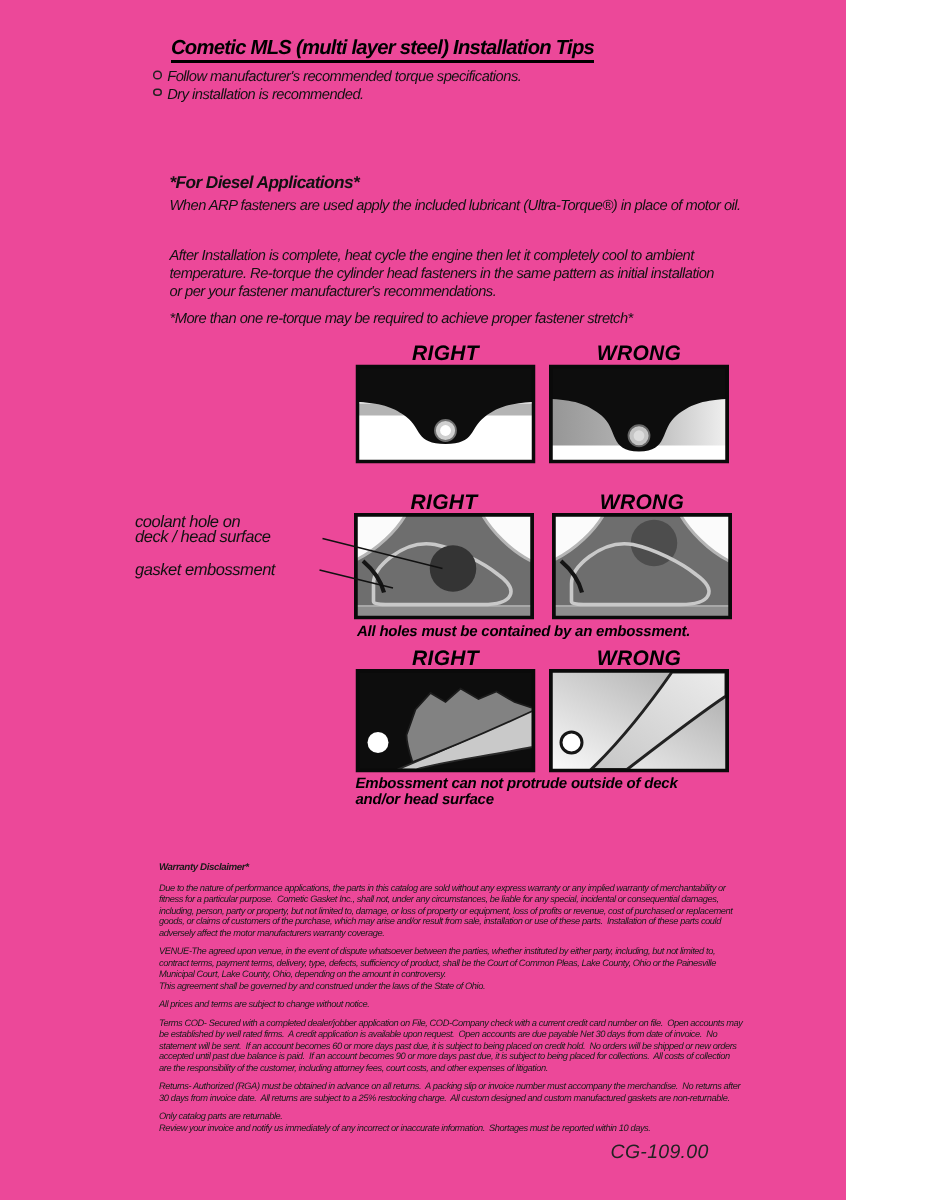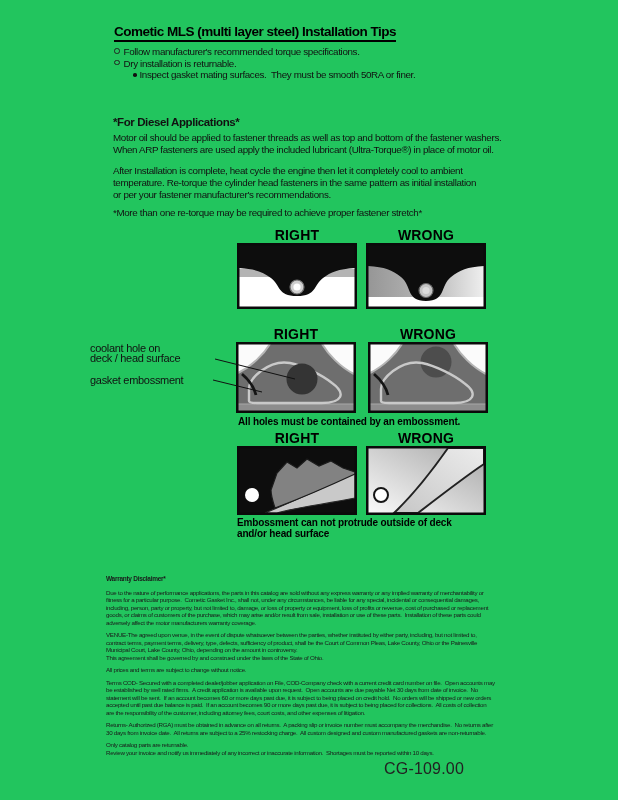"Cometic MLS (multi layer steel)" .page { background: #22c55e -> #ec4899; font-style: none -> italic; width: 618px -> 564px }
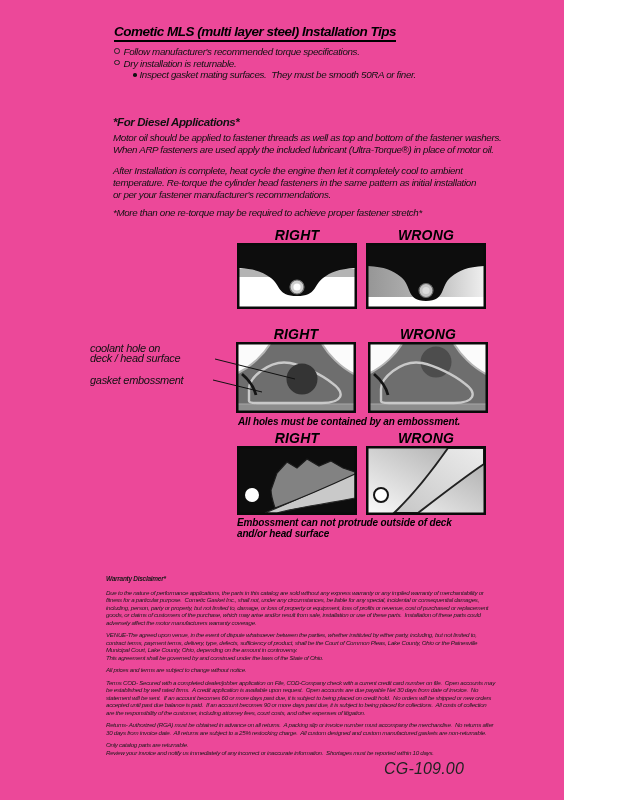"Follow manufacturer's recommended torque" .bullets { left: 114px -> 102px }
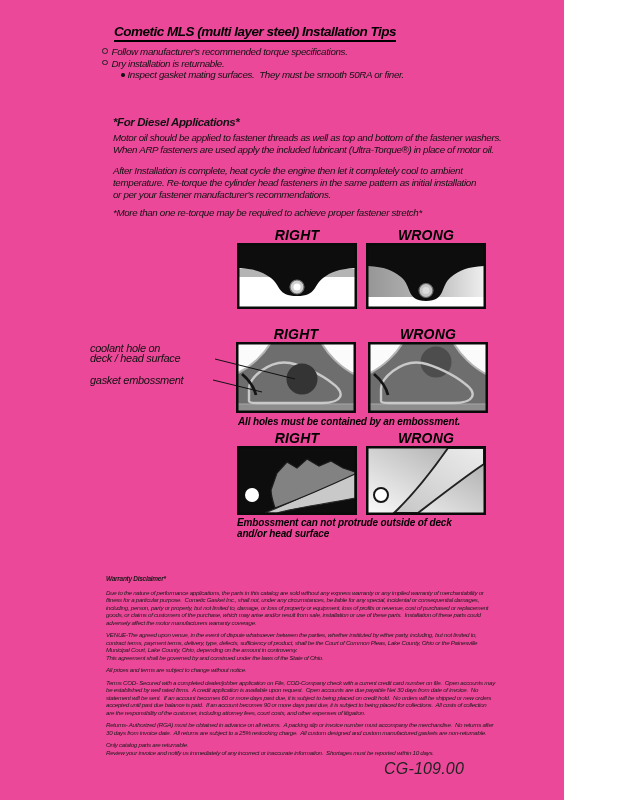"Dry installation is returnable." span { text: returnable -> recommended }
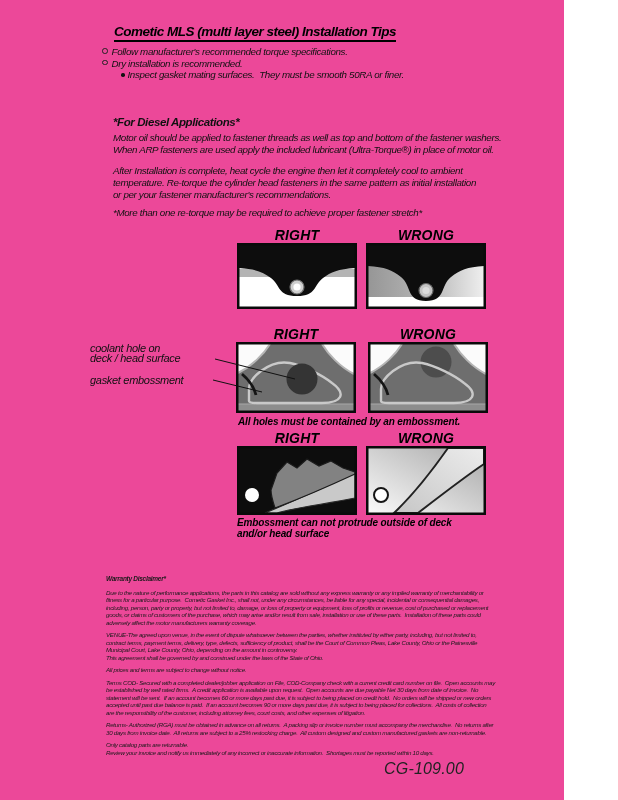"Inspect gasket mating surfaces. They" div.b-line { html: <div><span></span><span>Inspect gasket mating surfaces. They must be smooth 50RA or finer.</span></div> -> none }
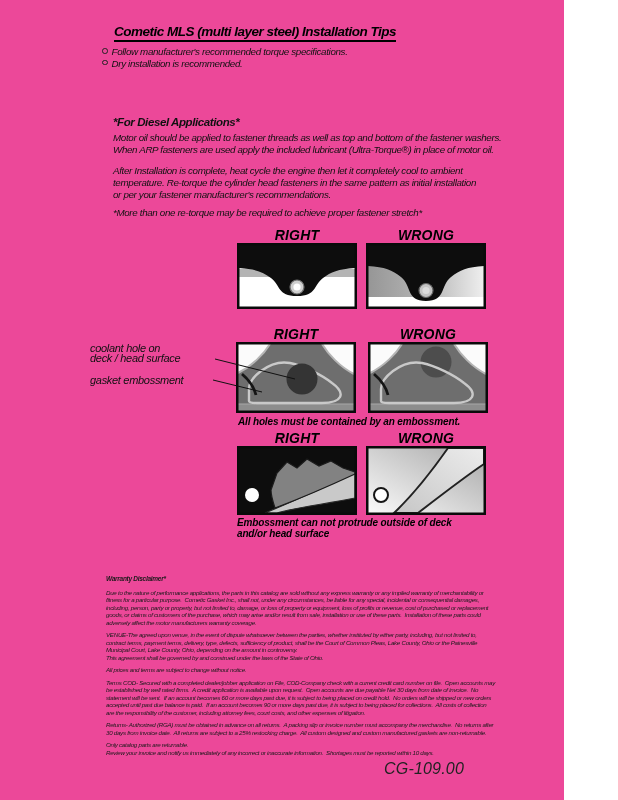"Motor oil should be applied" div.ln { html: <div>Motor oil should be applied to fastener threads as well as top and bottom of the fastener washers.</div> -> none }
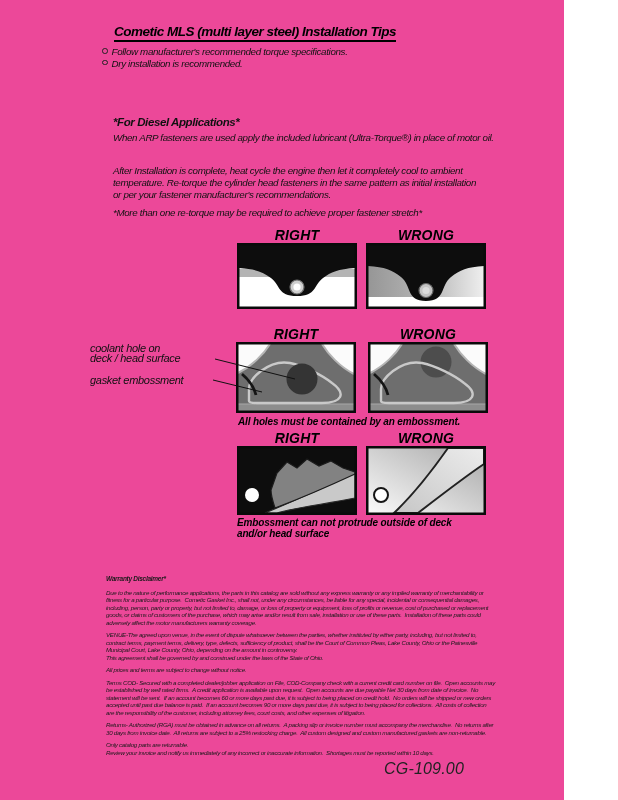"CG-109.00" .footer { font-size: 16px -> 13px; left: 384px -> 407px }
